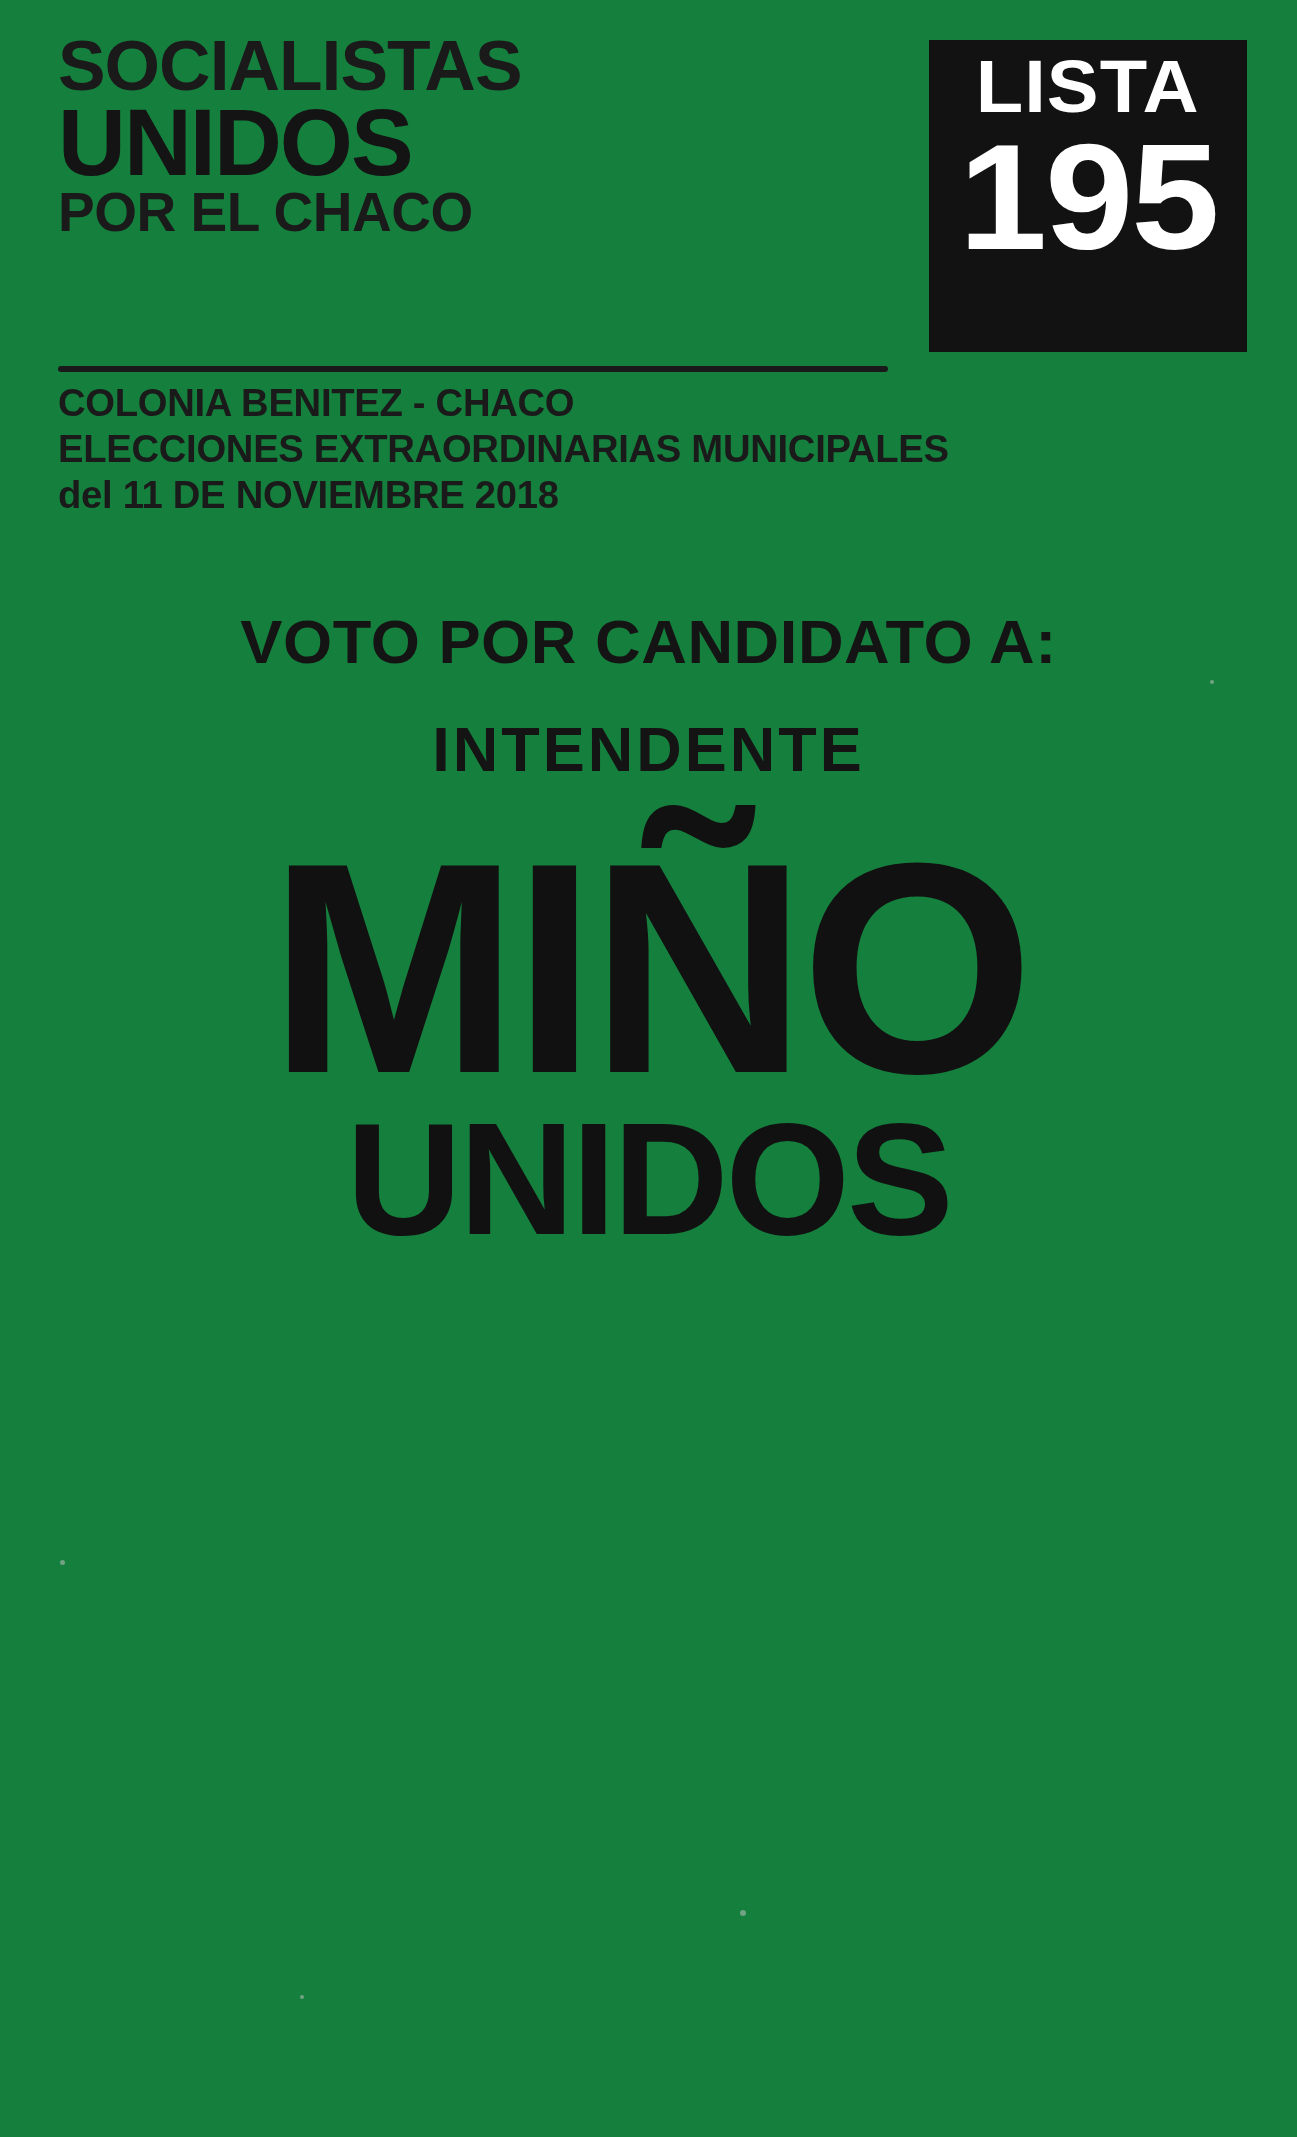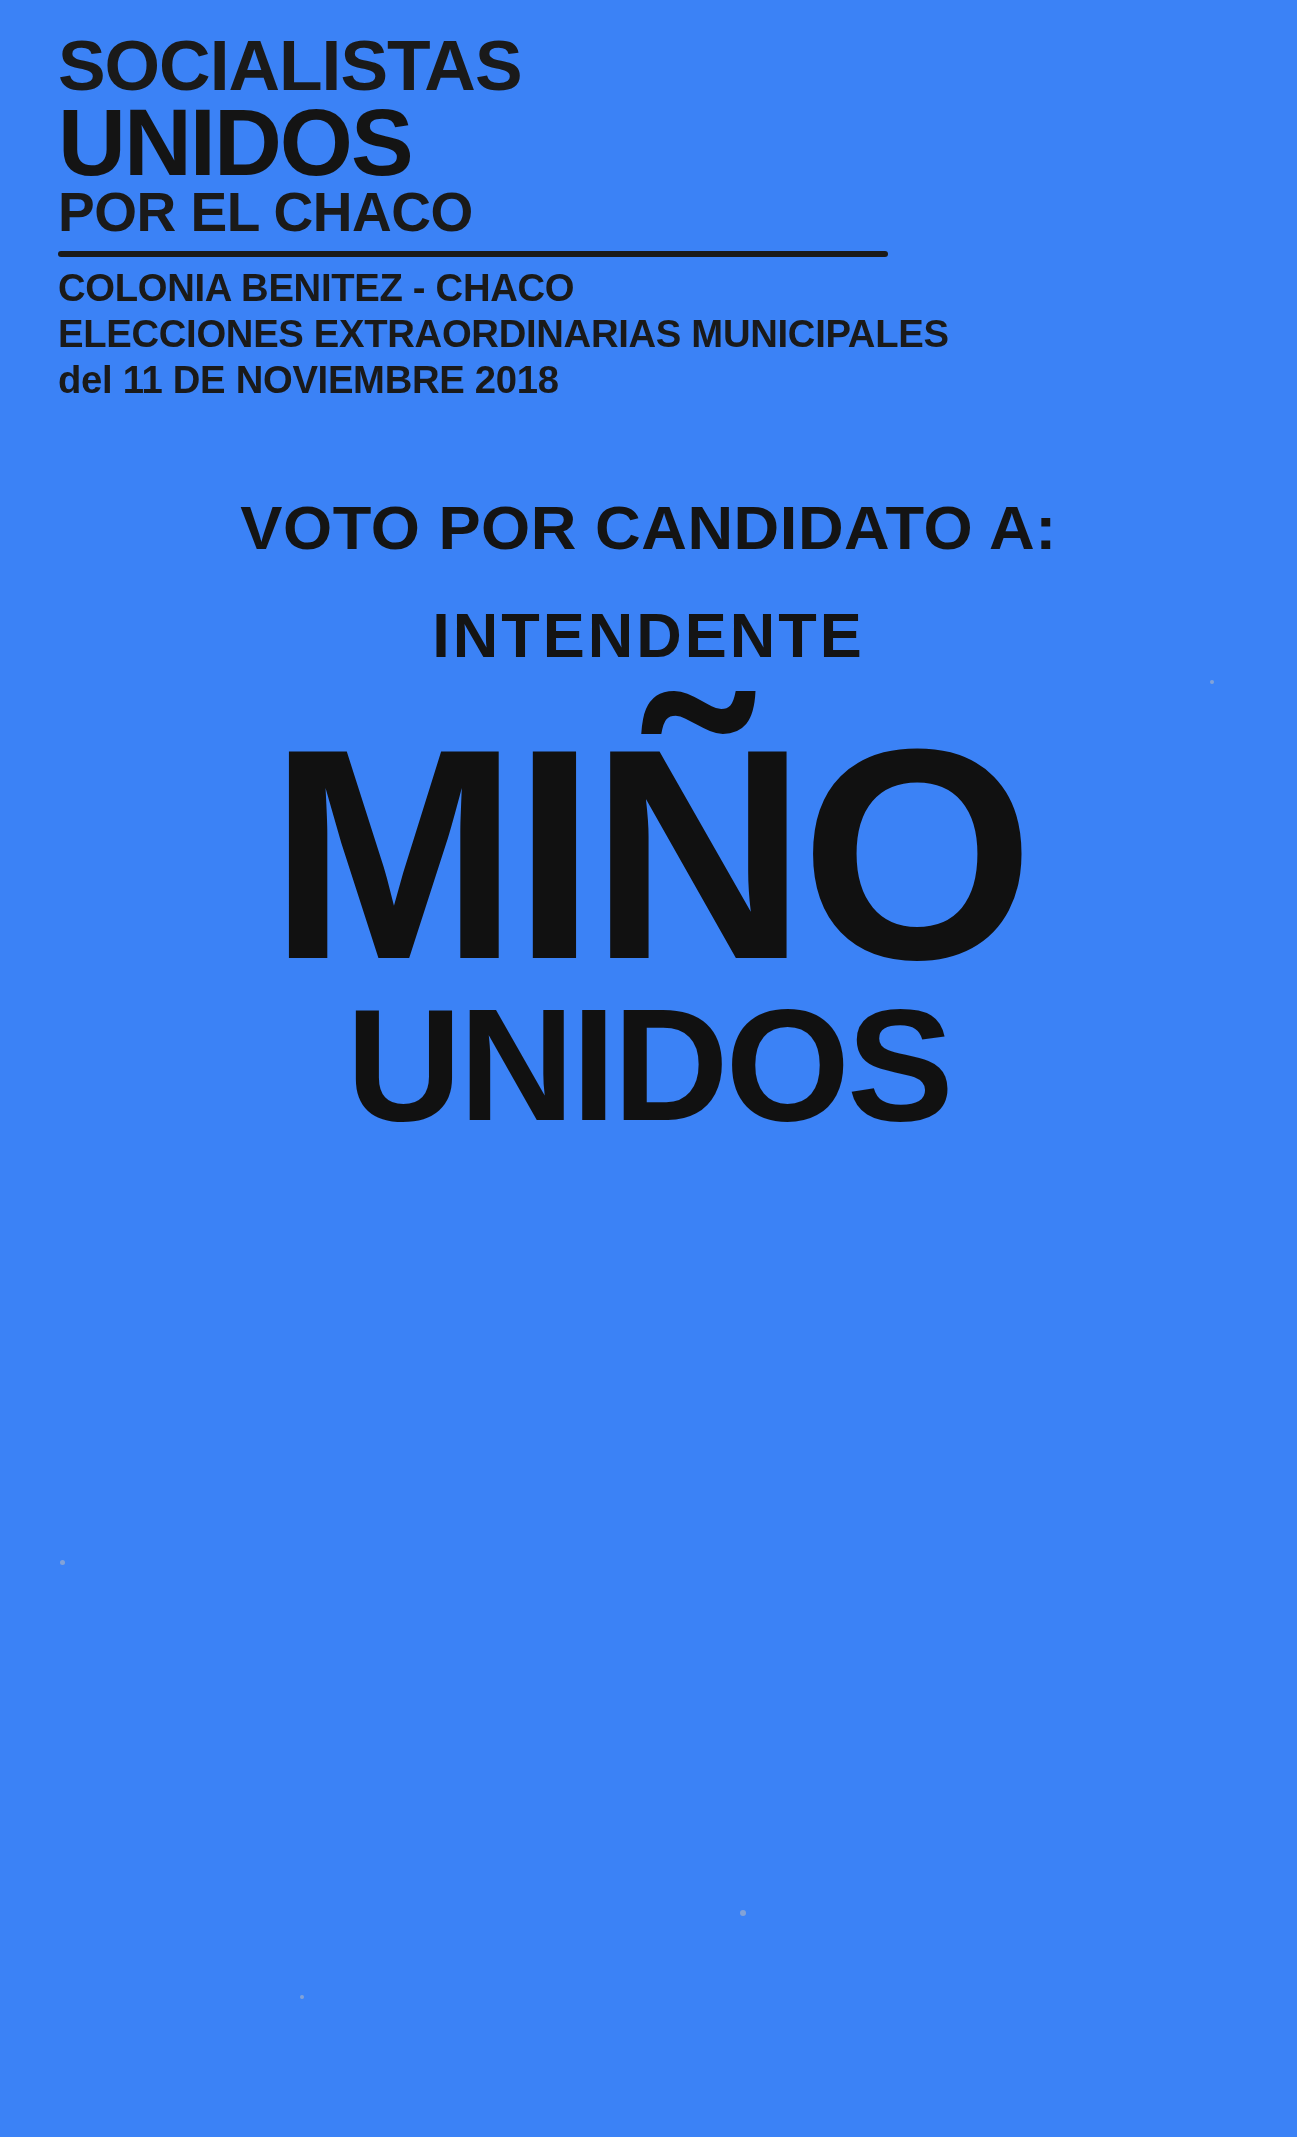"SOCIALISTAS" .ballot { background: #3b82f6 -> #15803d }
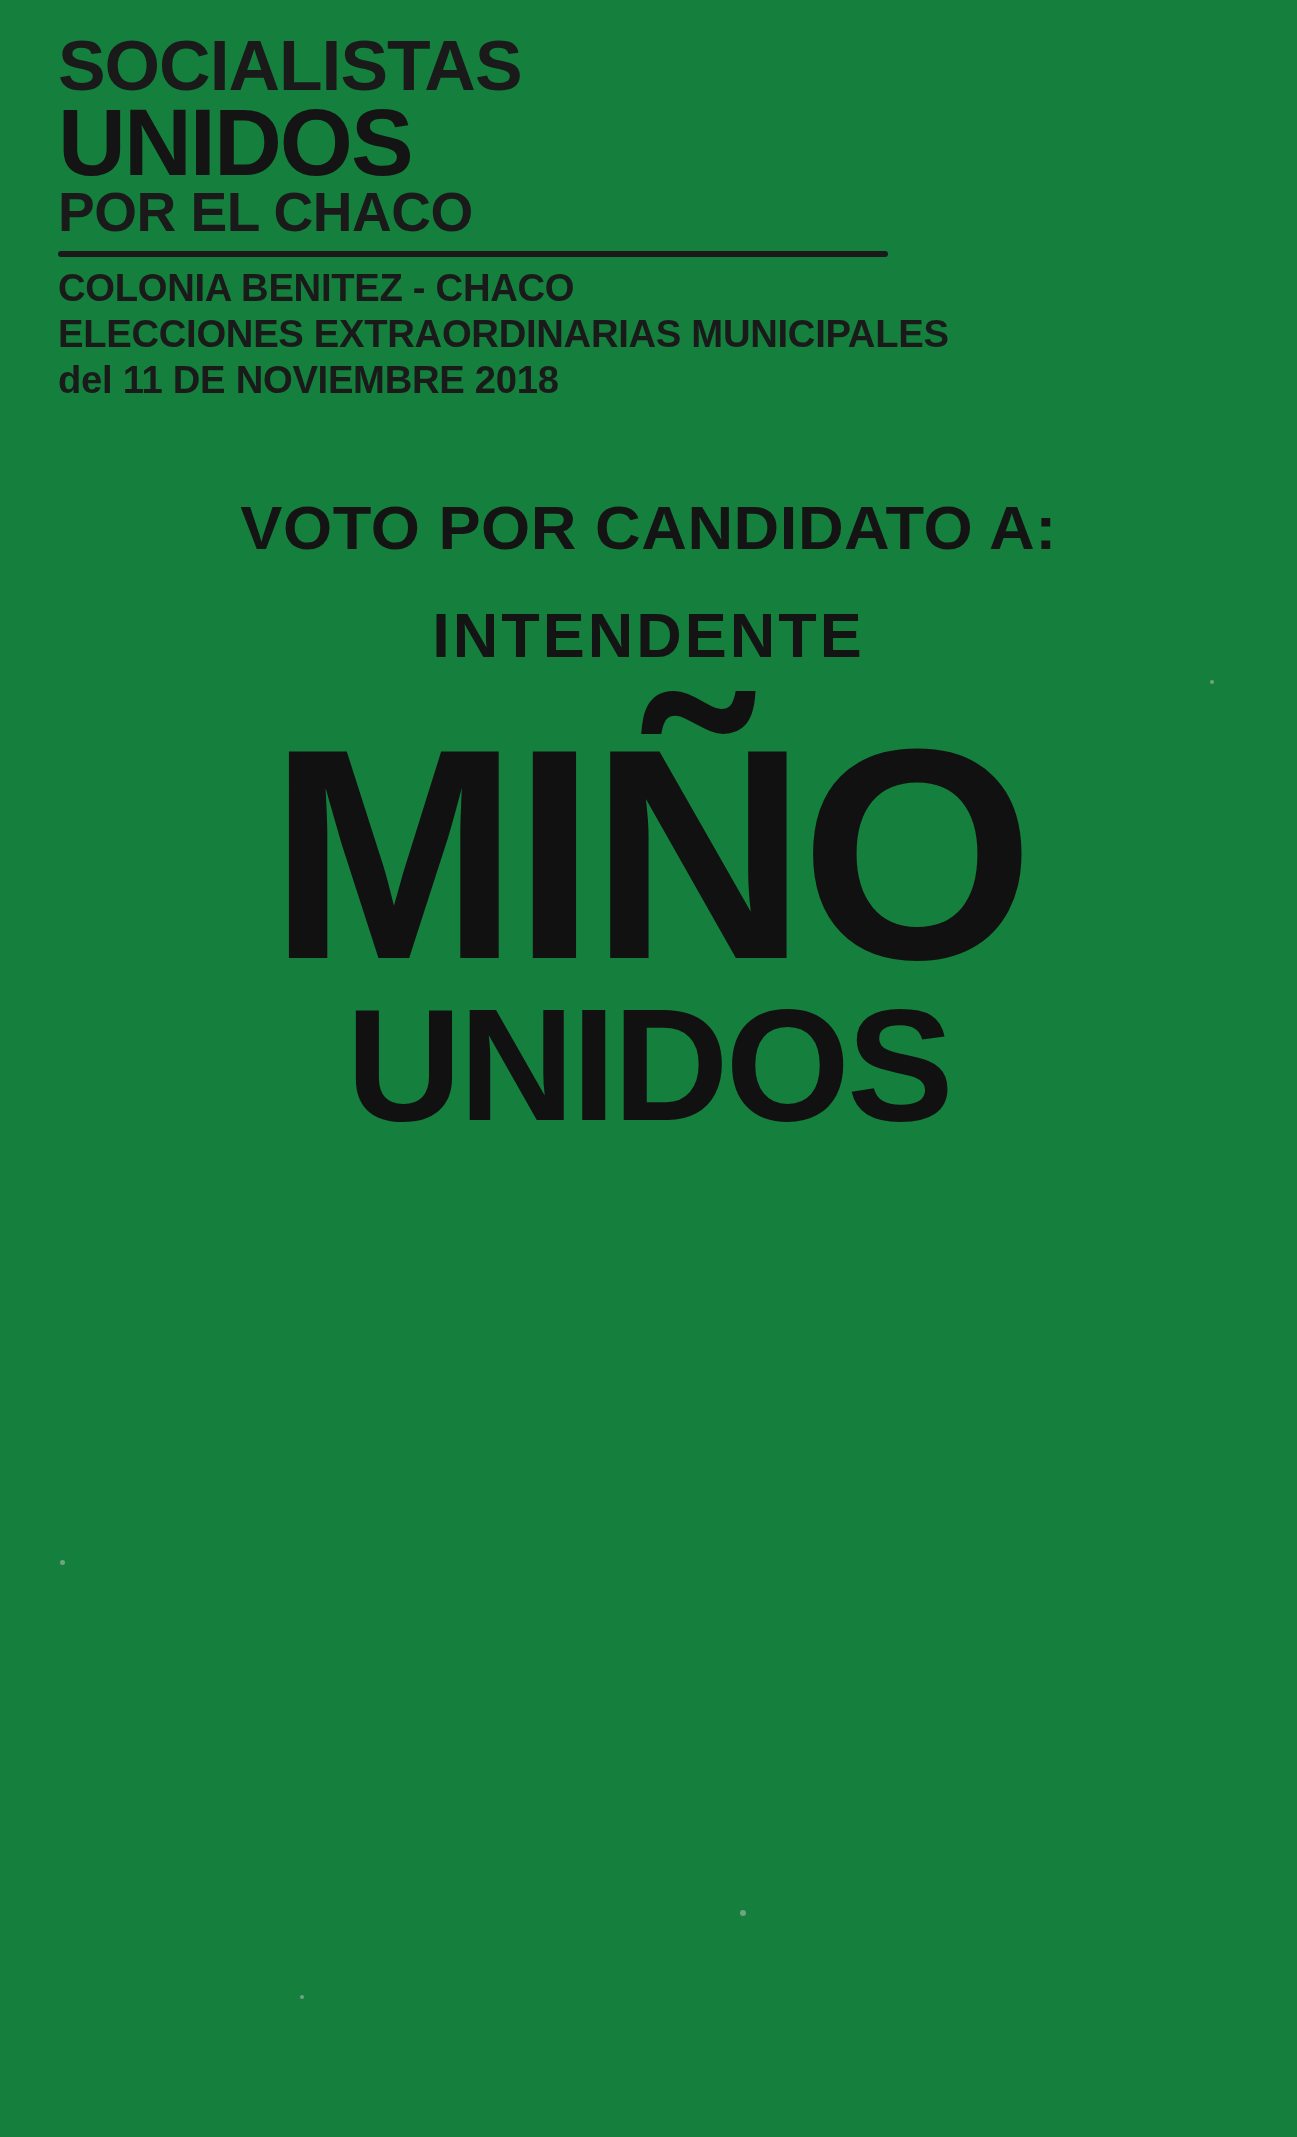"LISTA" div.list-box { html: none -> <div> <div>LISTA</div> <div>195</div> </div> }
